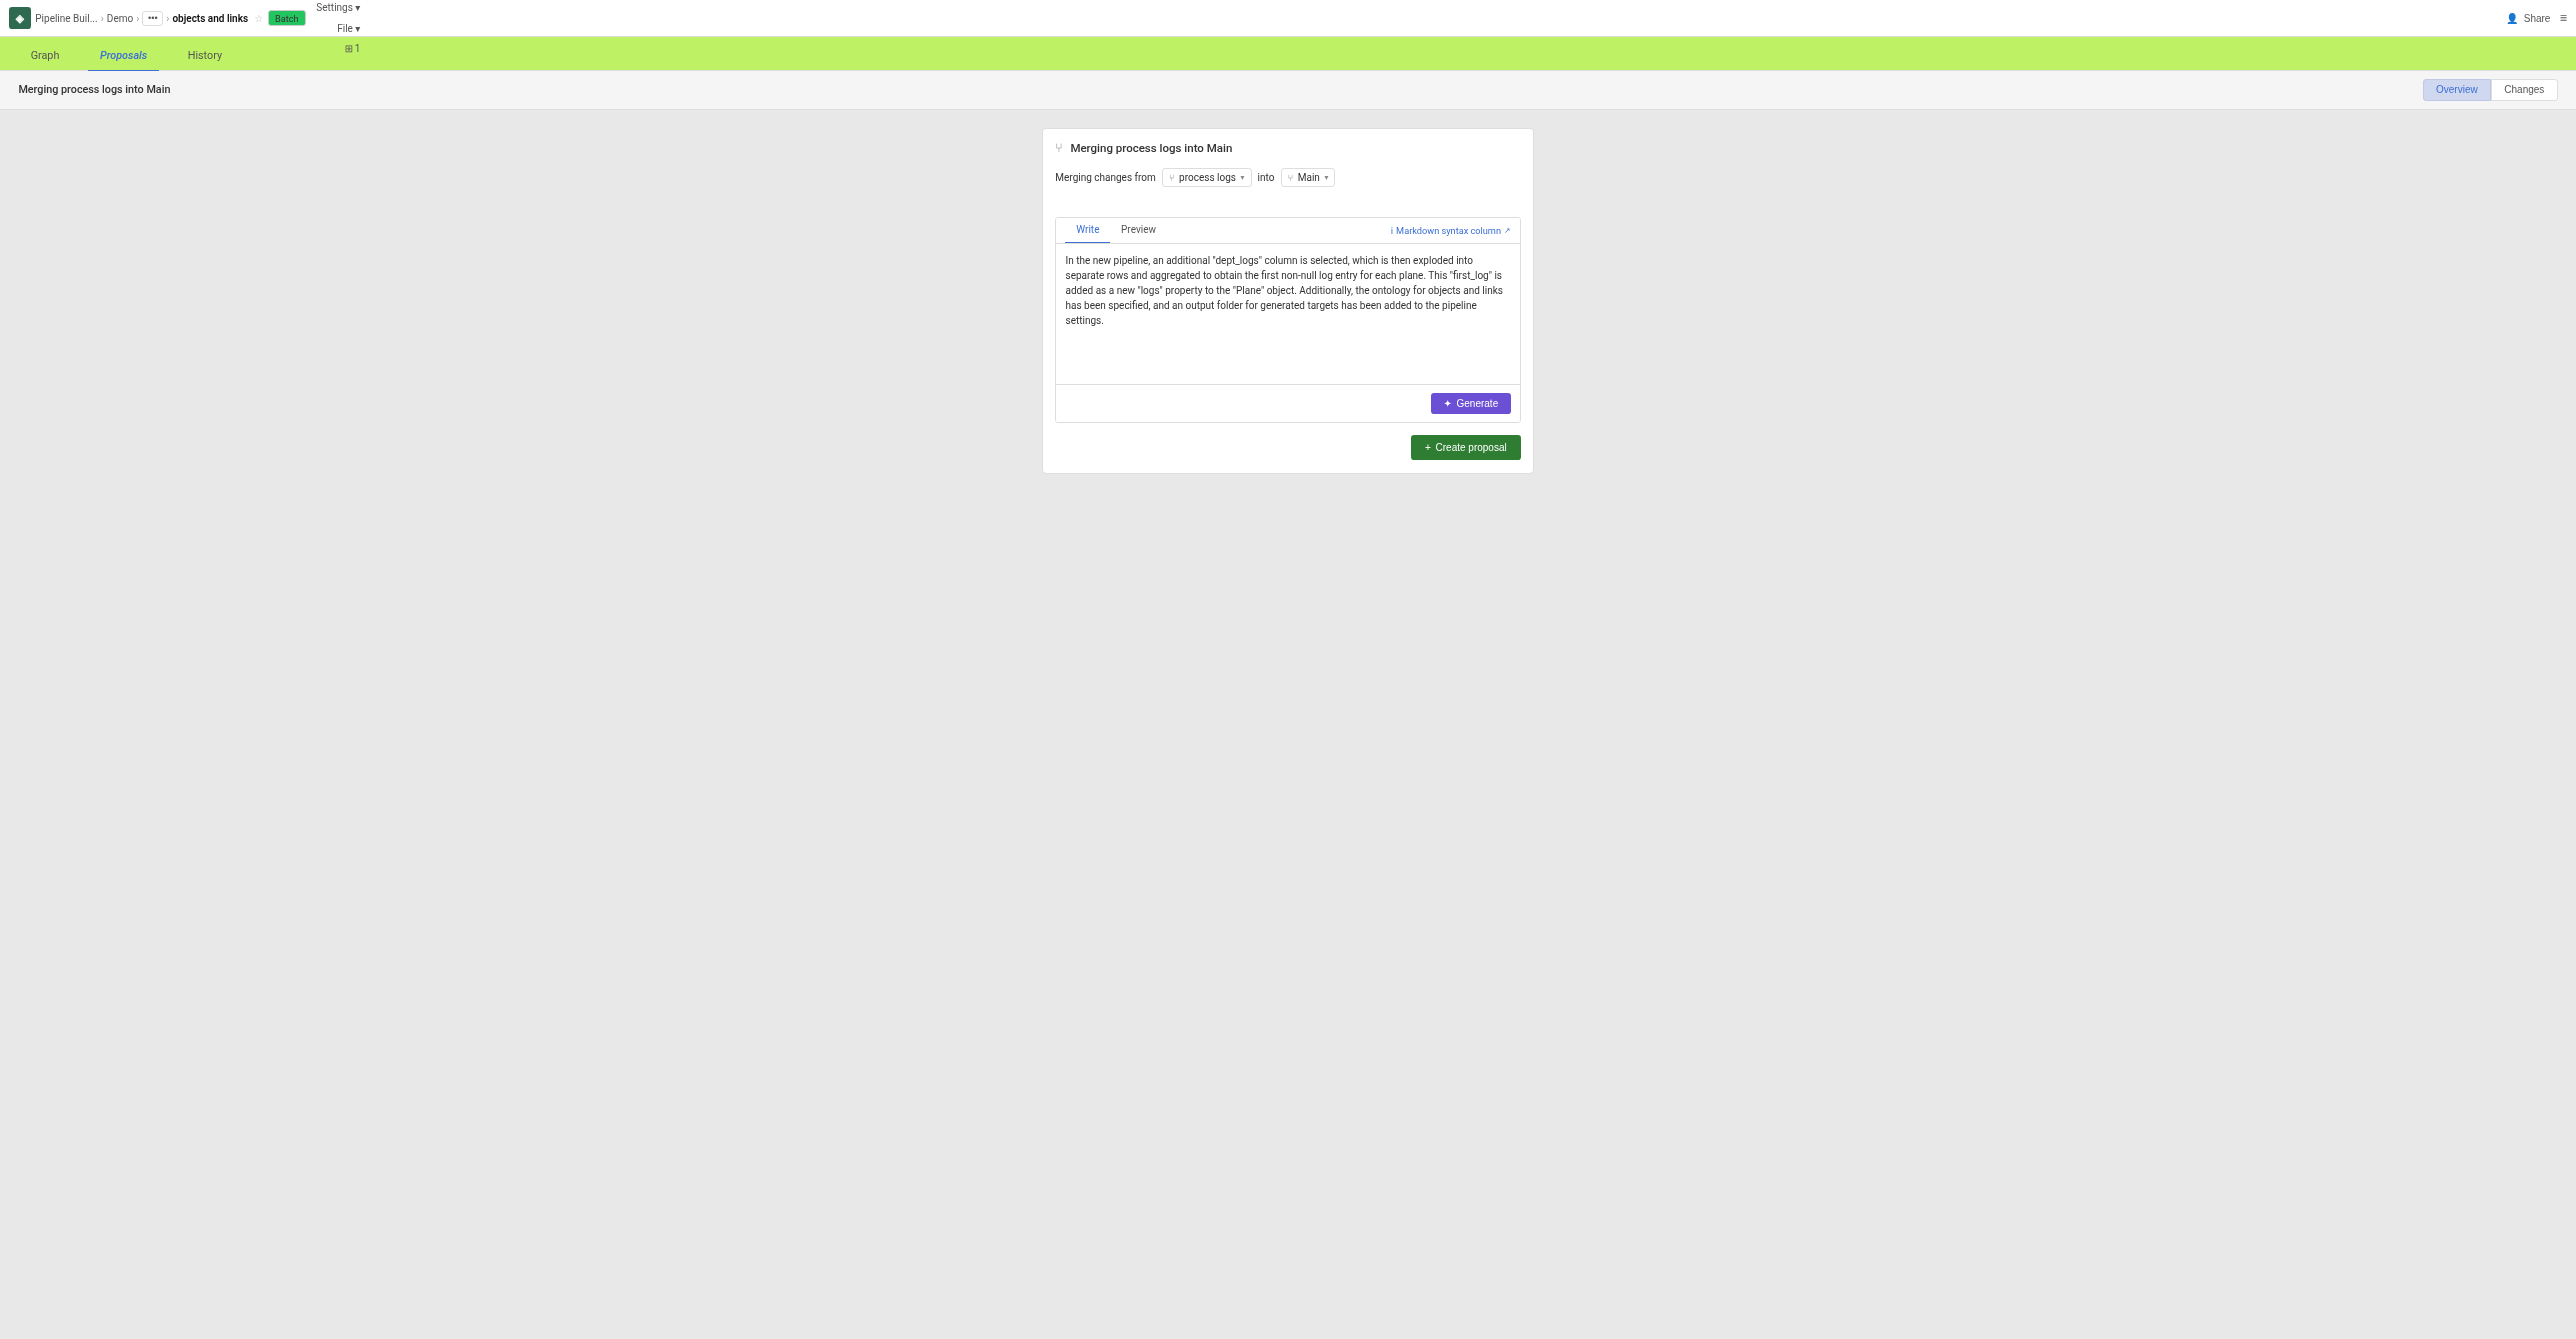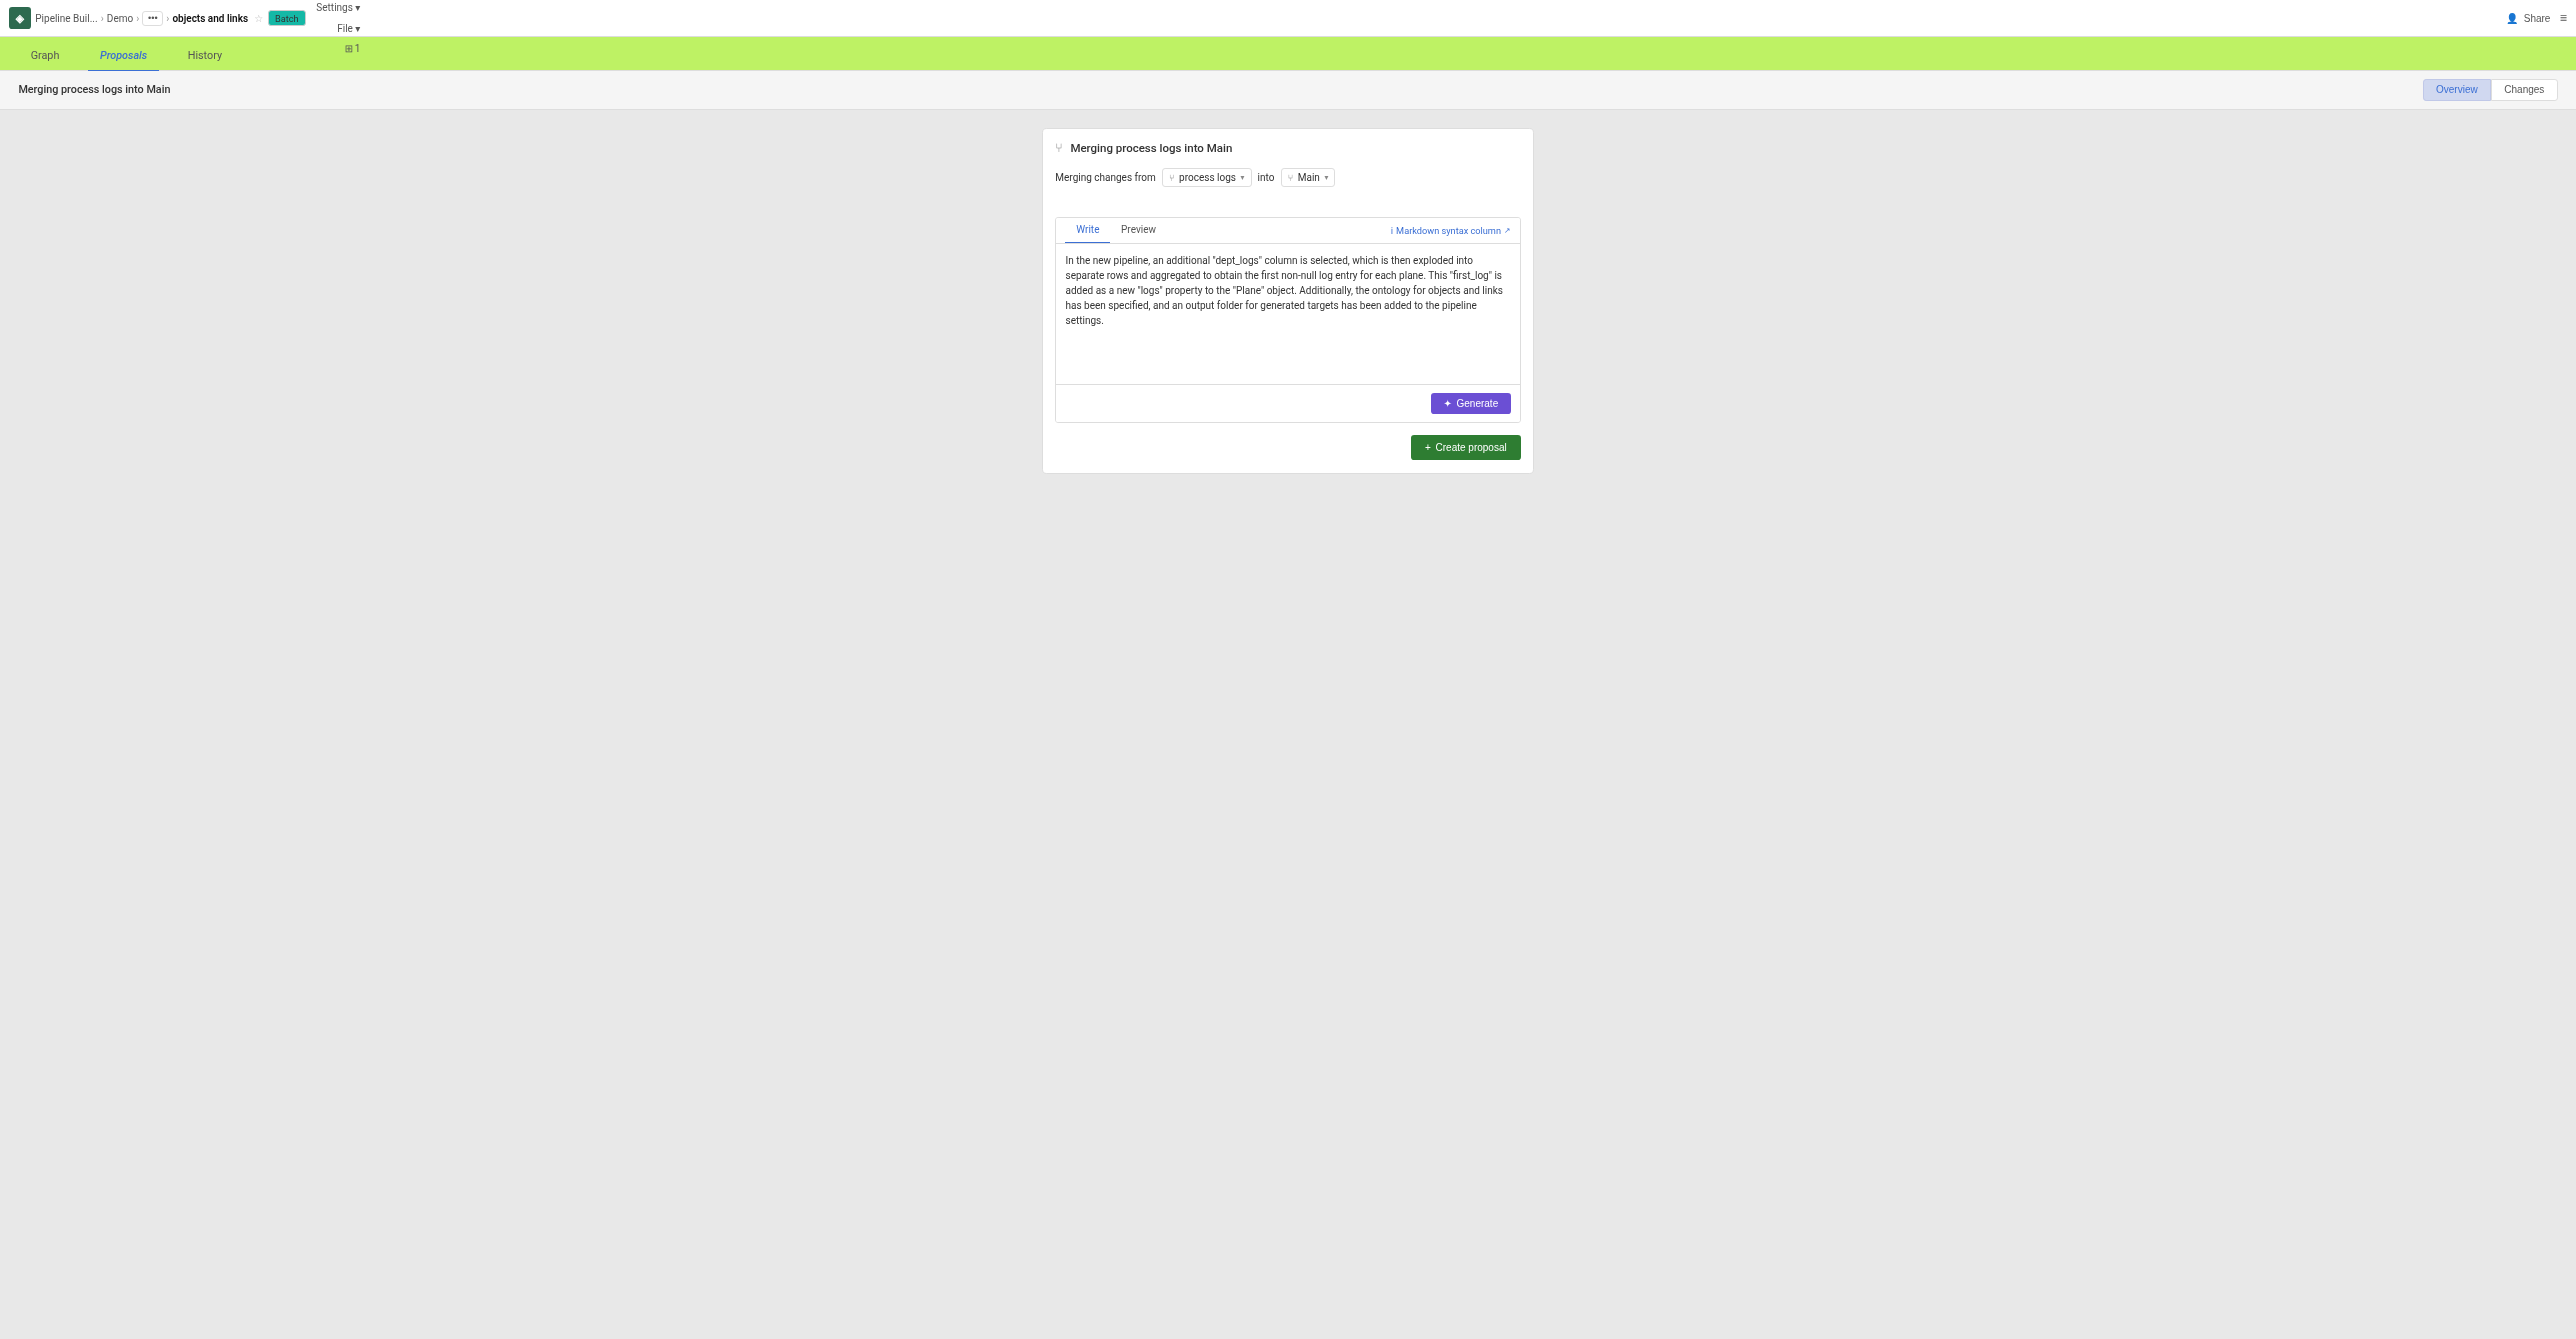"Batch" .batch-badge { background: #14b8a6 -> #22c55e }
